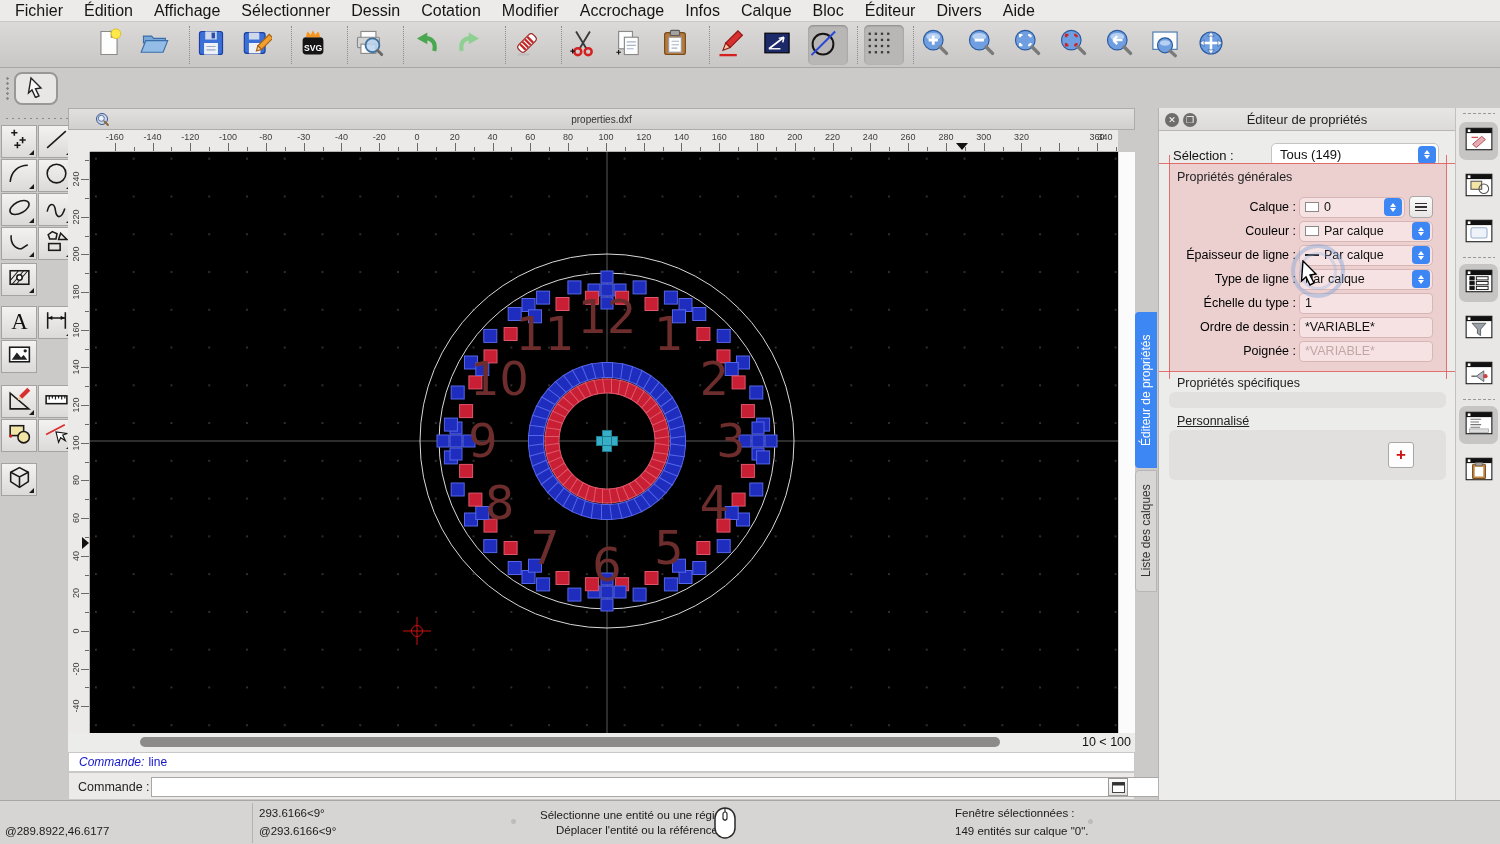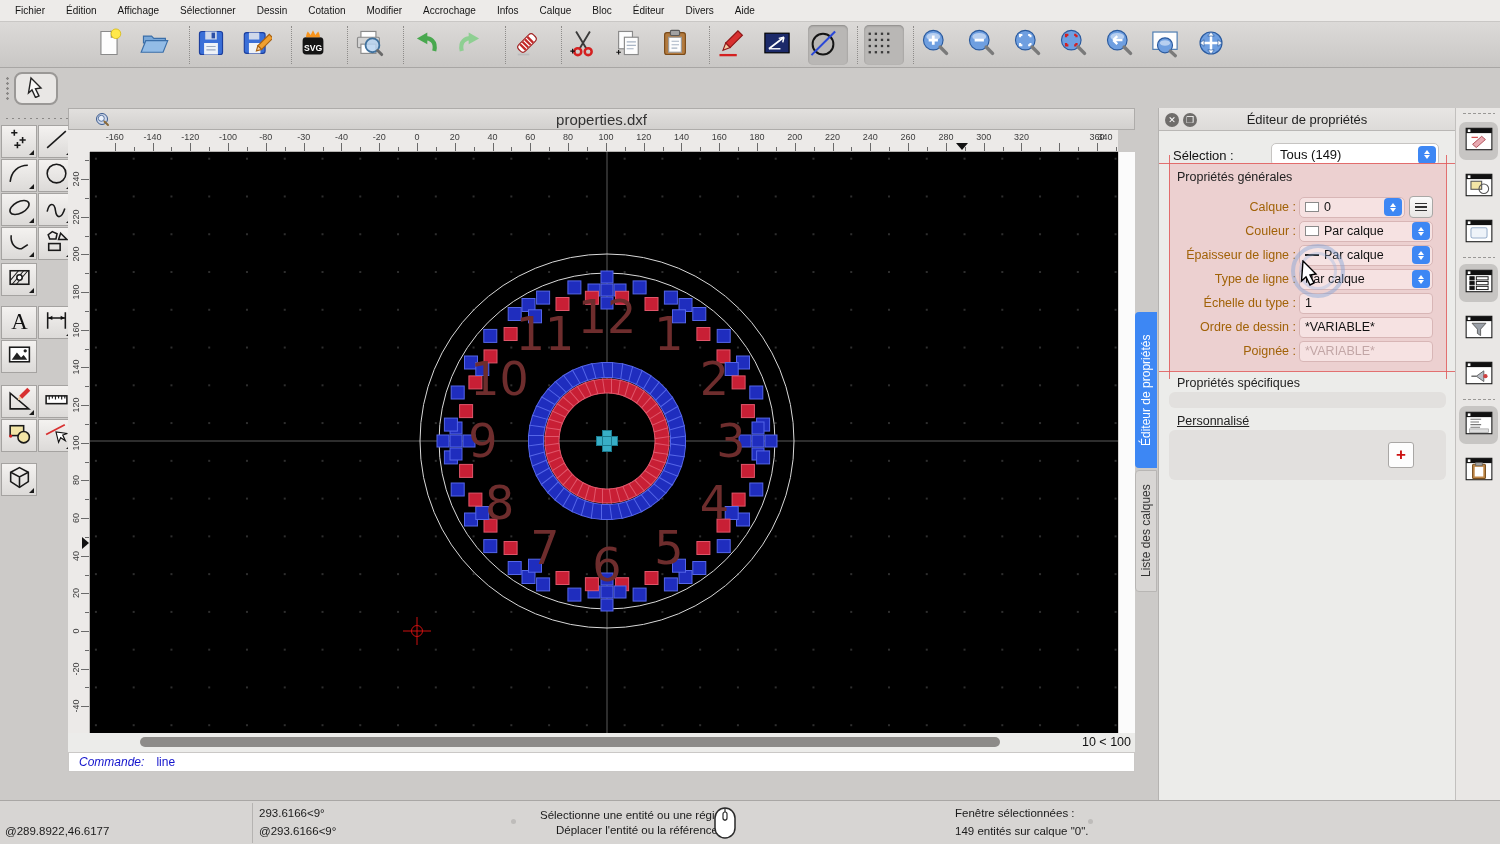"Fichier" .menubar .mitem { font-size: 10px -> 16px }
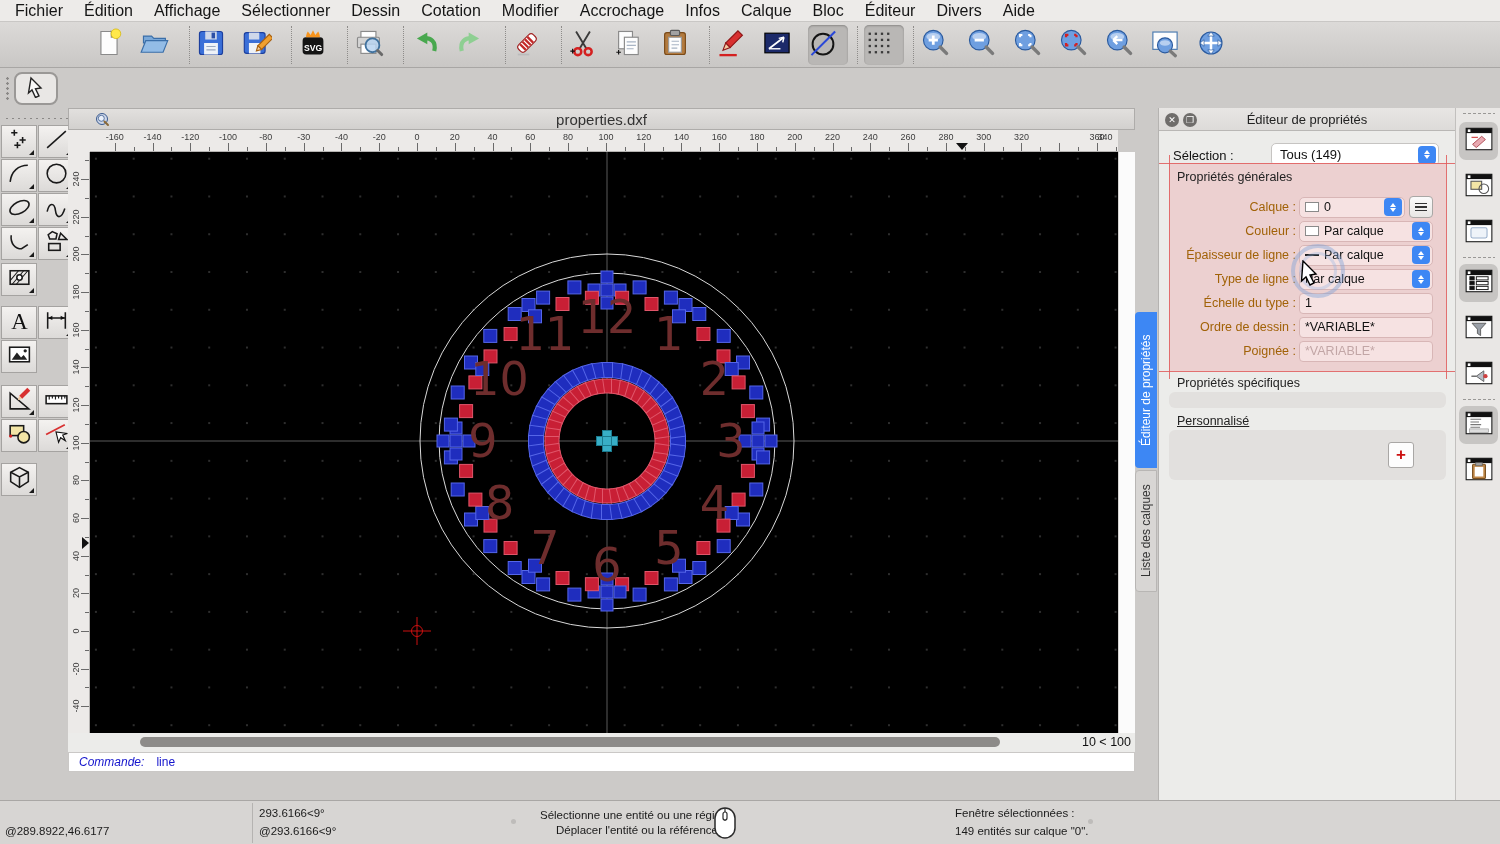"properties.dxf" .mdi-title .doc-title { font-size: 15px -> 10px }
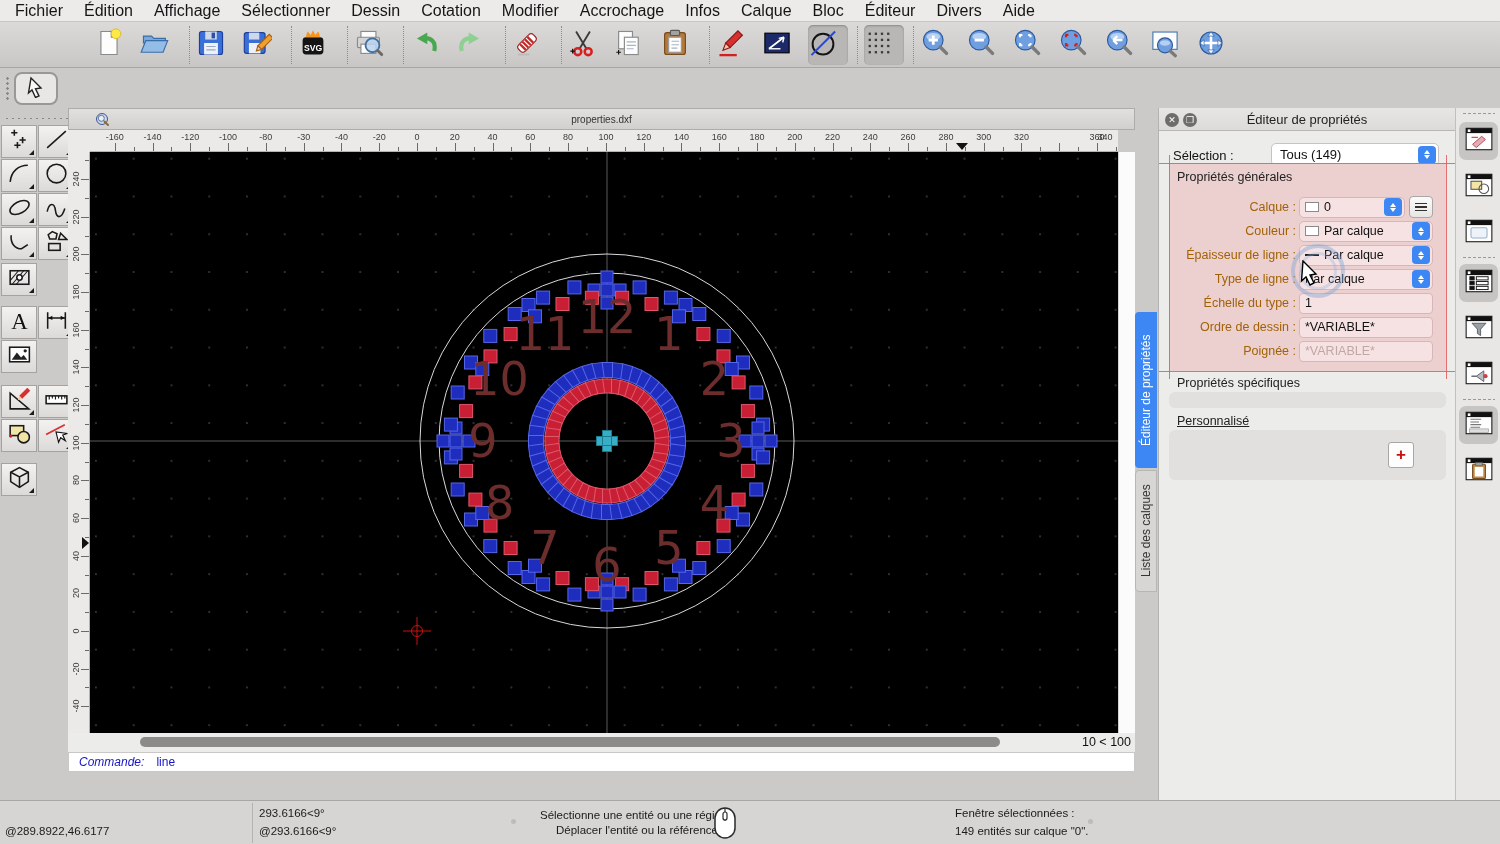"Calque :" .prow .plabel { color: #a16207 -> #000000 }
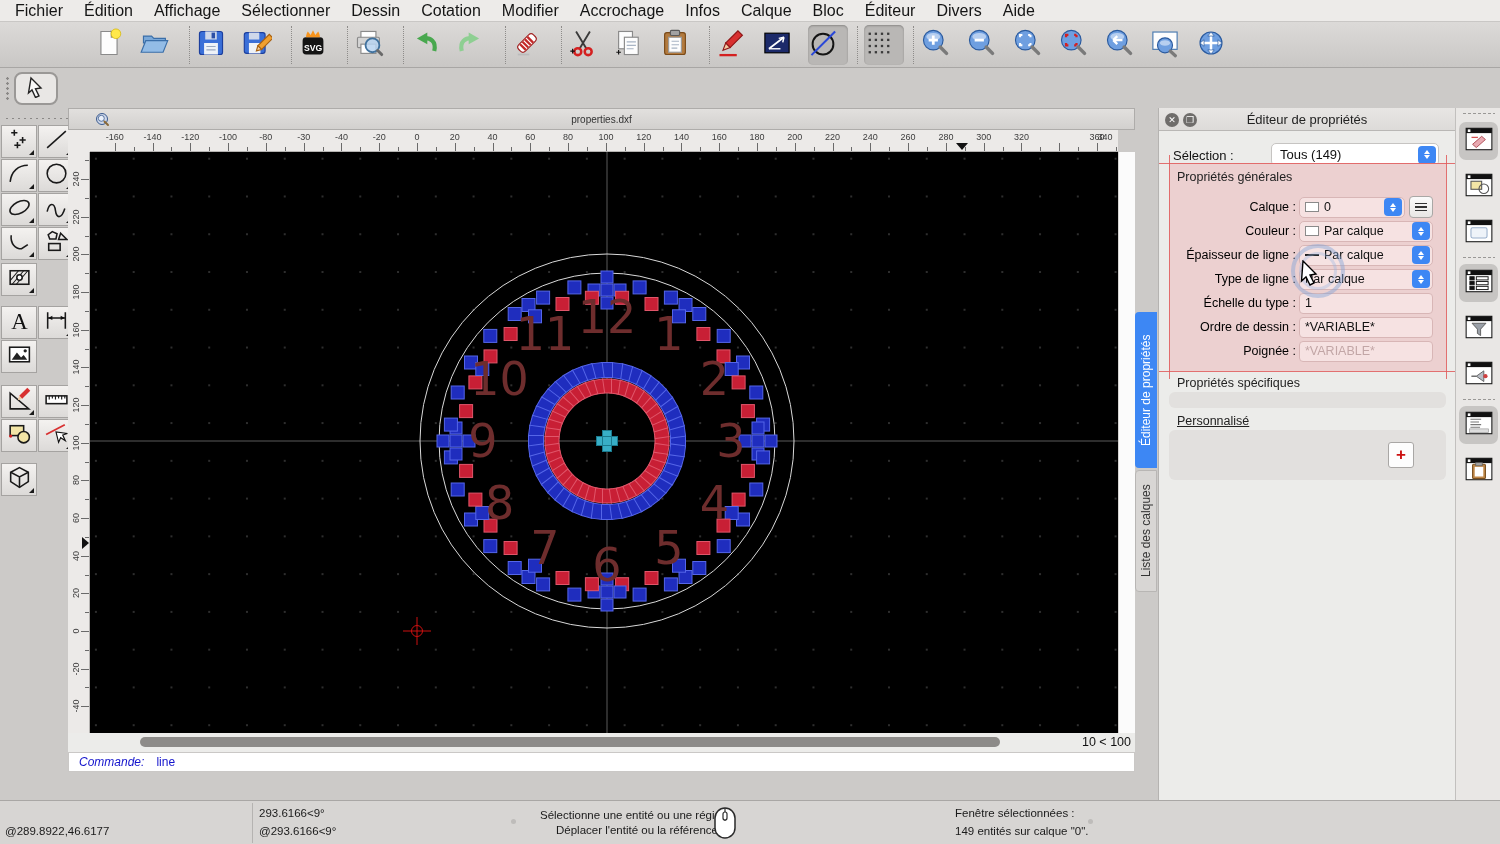"Commande:" .cmd-history .lbl { margin-right: 12px -> 4px }
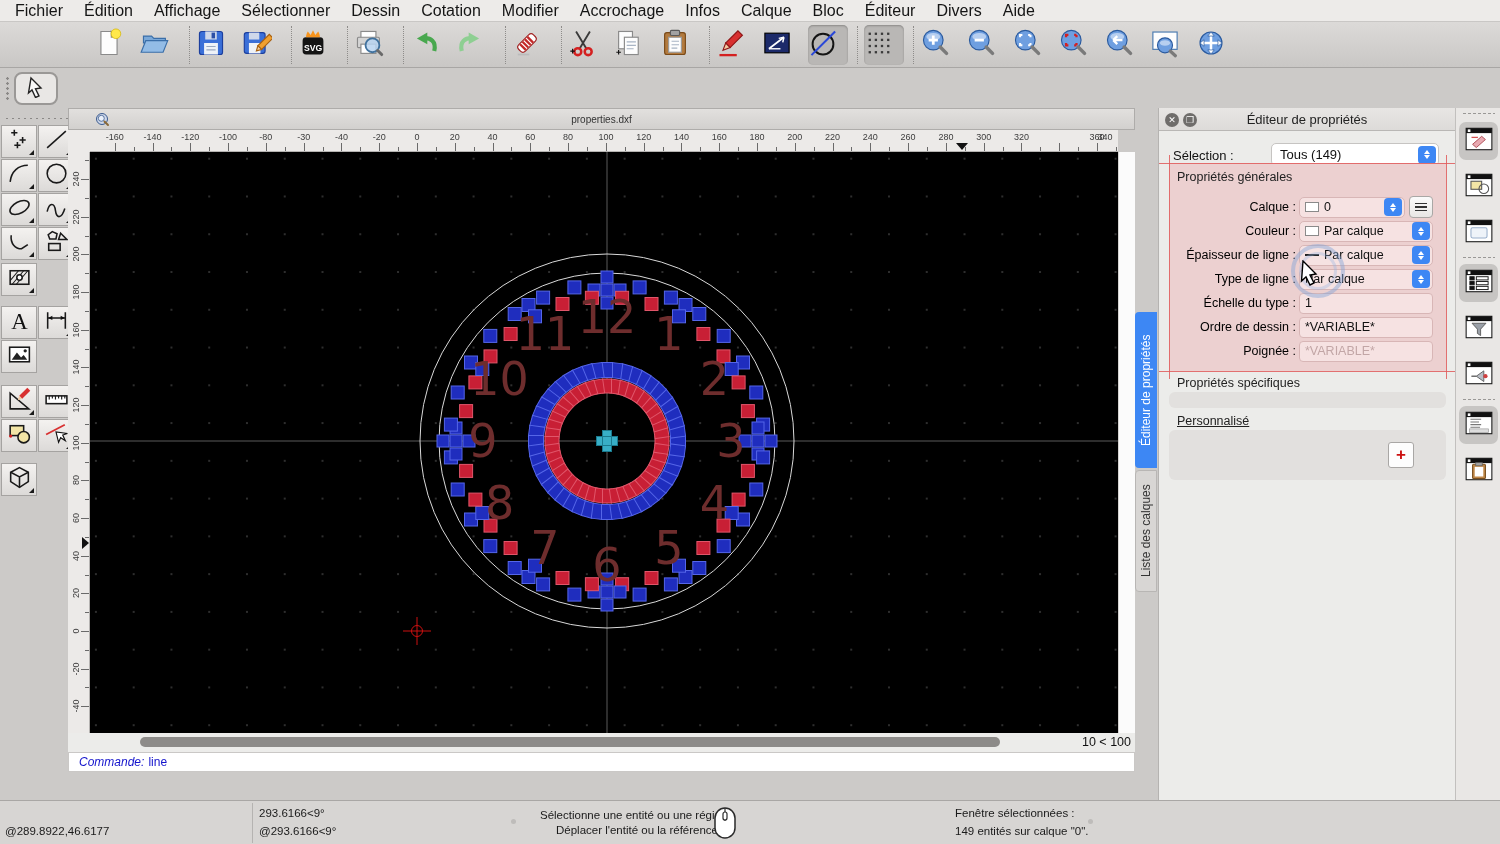"Commande :" div.cmd-row { html: none -> <div> <span>Commande :</span> <input> <div> <svg> <rect></rect> <rect></rect> </svg> </div> </div> }
